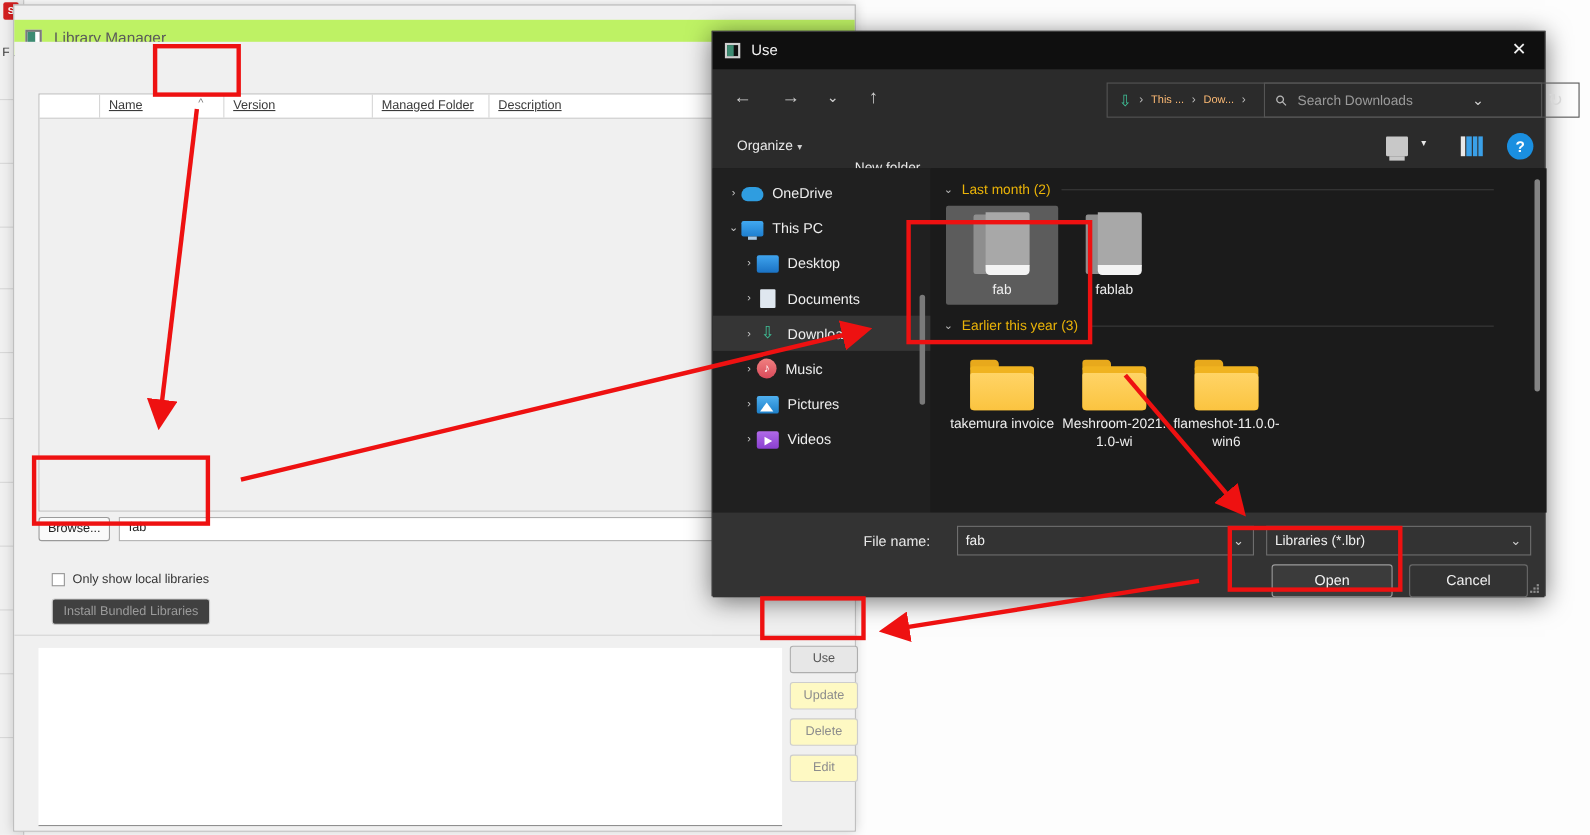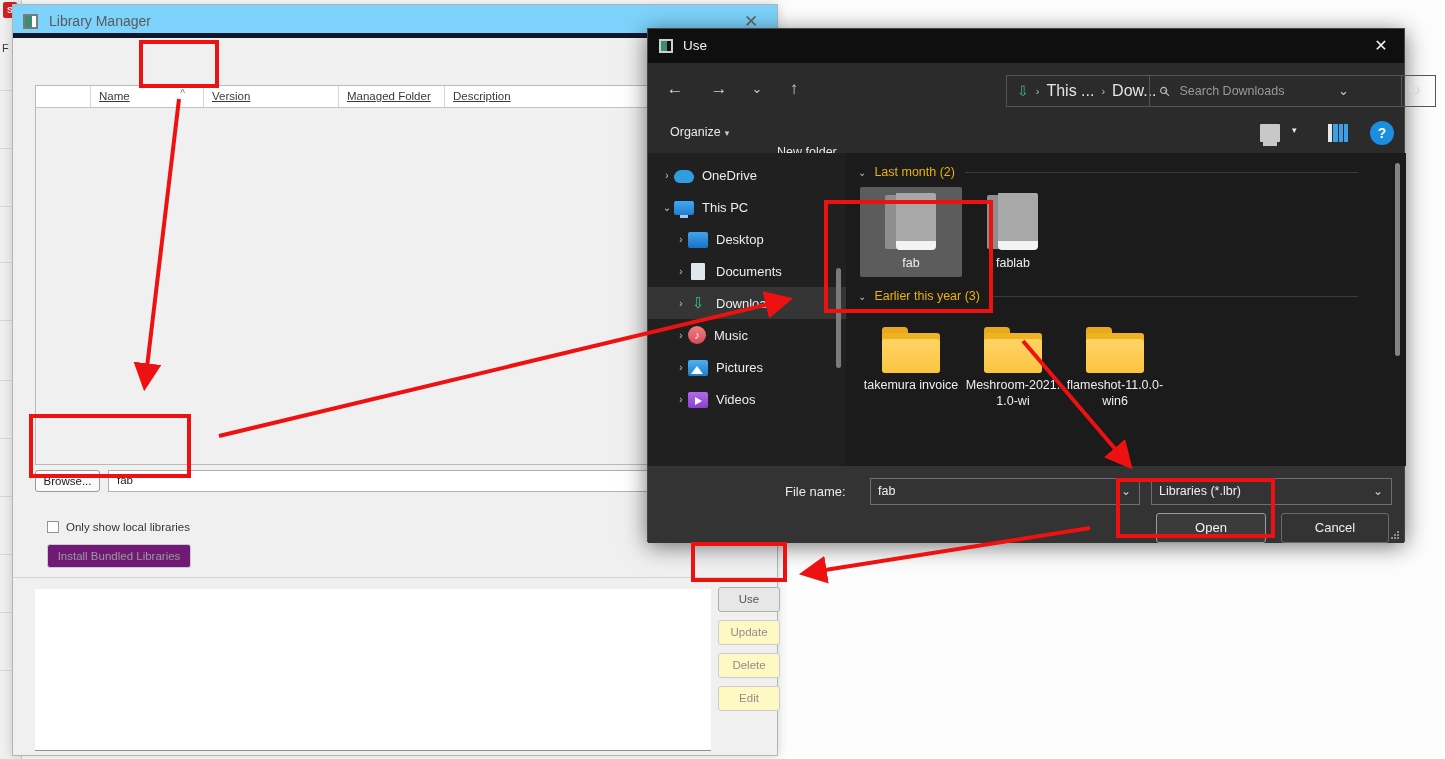"Library Manager" .lm-titlebar { background: #7dd3fc -> #bef264; border-bottom: 5px solid #0f172a -> 1px solid #0f172a; margin-top: none -> 13px }
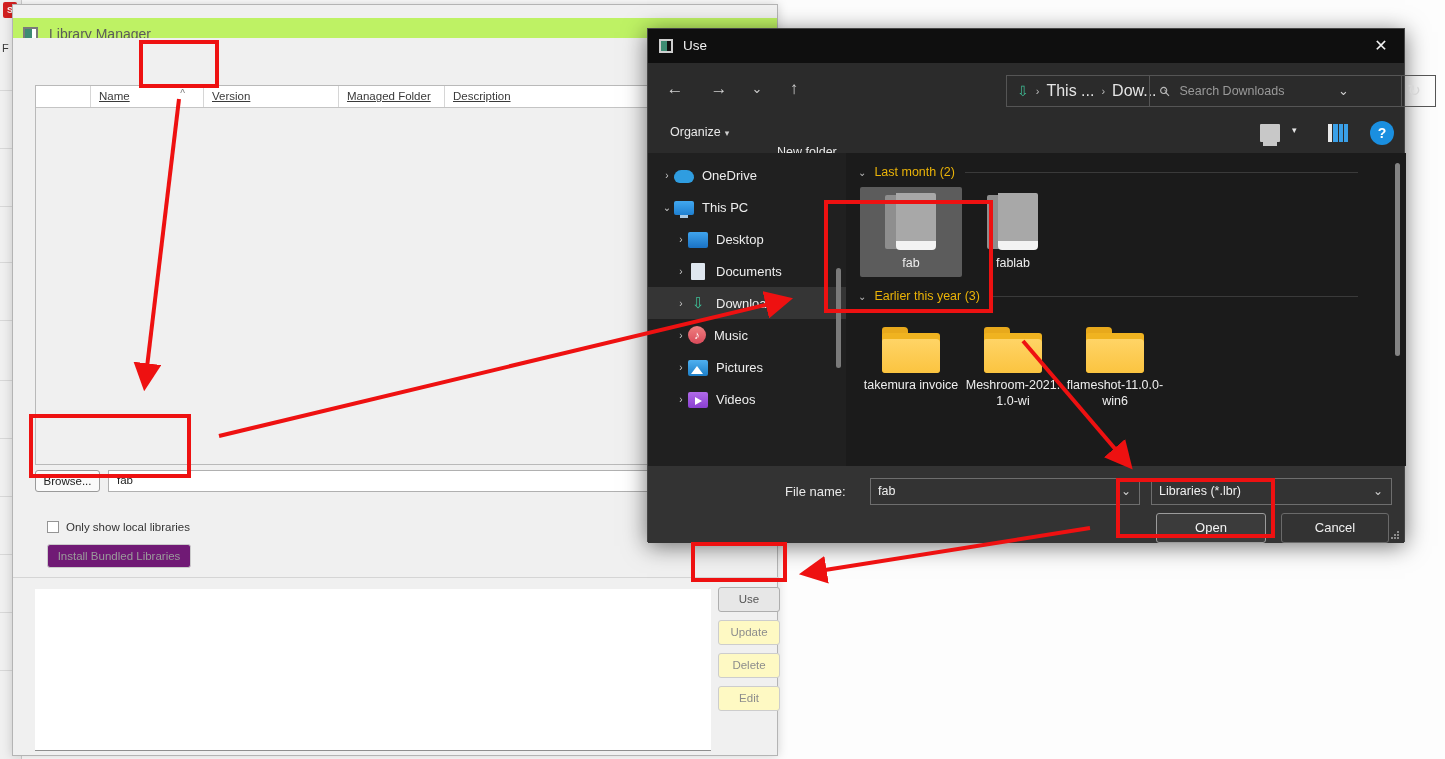"This ..." .crumb { color: #e5e5e5 -> #fdba74; font-size: 16px -> 10px }
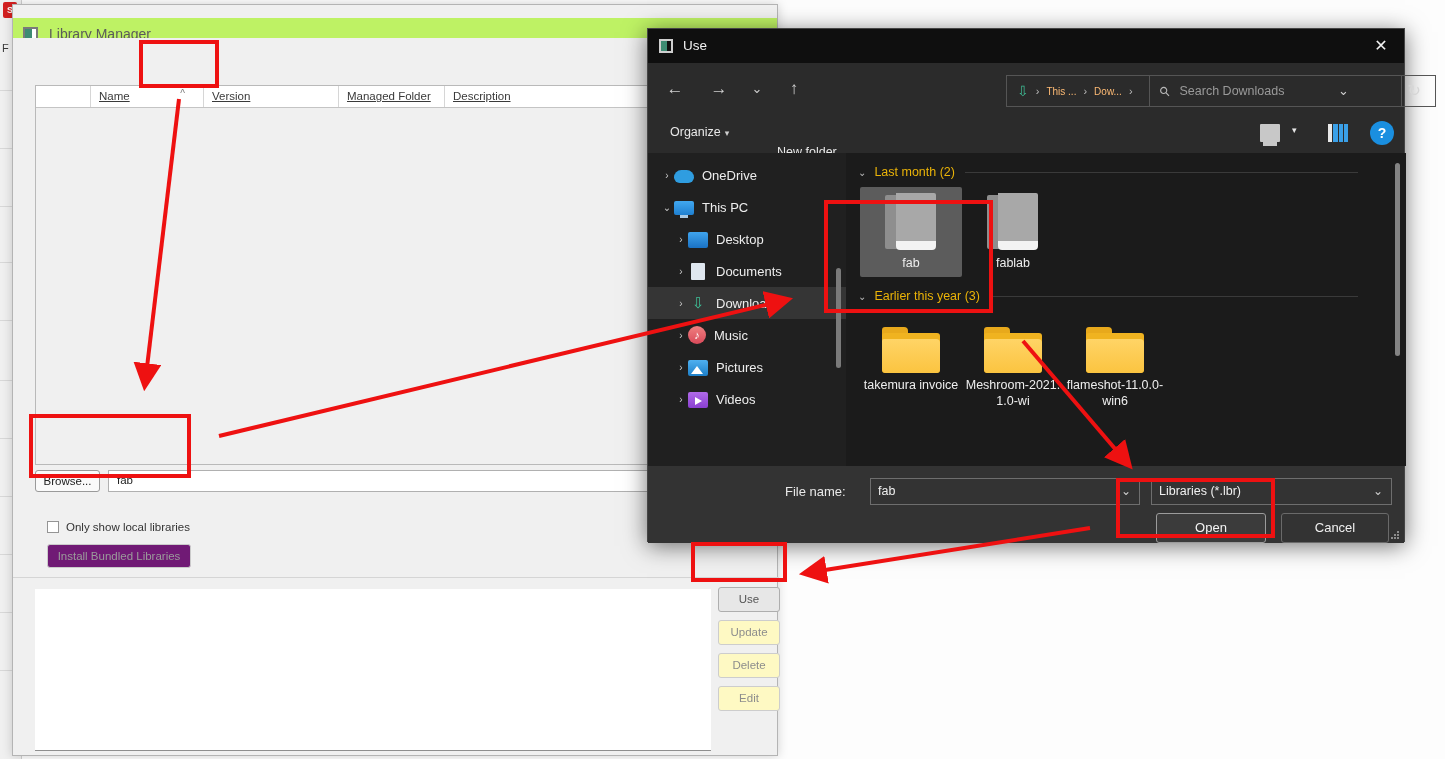"Install Bundled Libraries" .btn-install { background: #701a75 -> #404040 }
